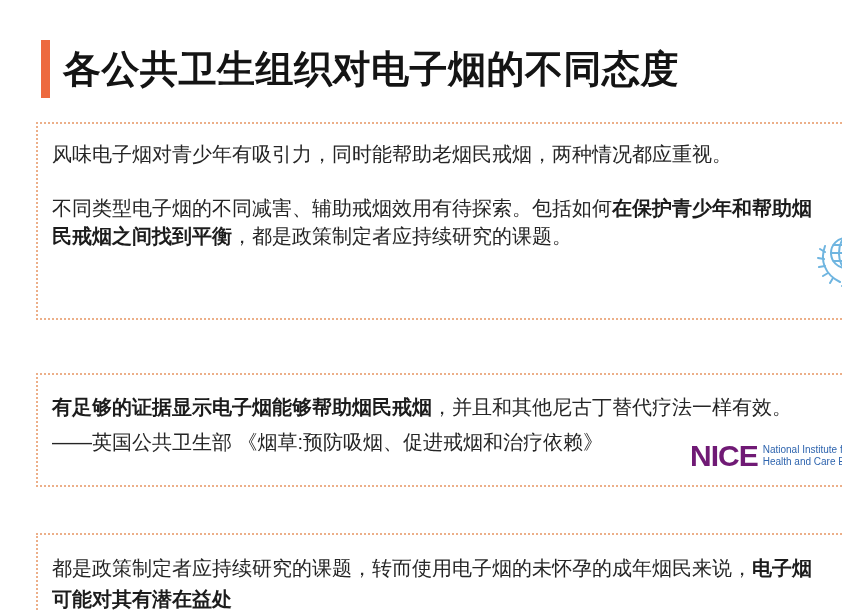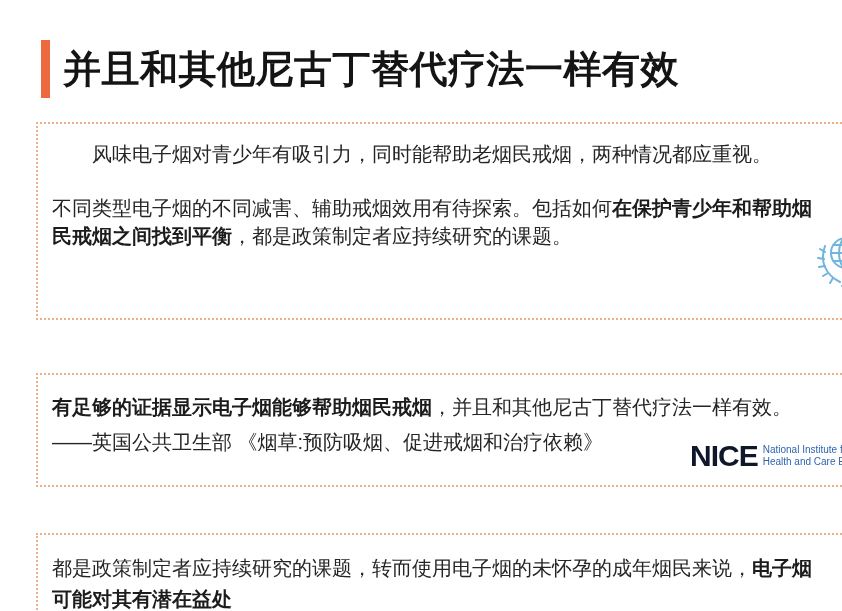"并且和其他尼古丁替代疗法一样有效" h1.page-title { text: 并且和其他尼古丁替代疗法一样有效 -> 各公共卫生组织对电子烟的不同态度 }
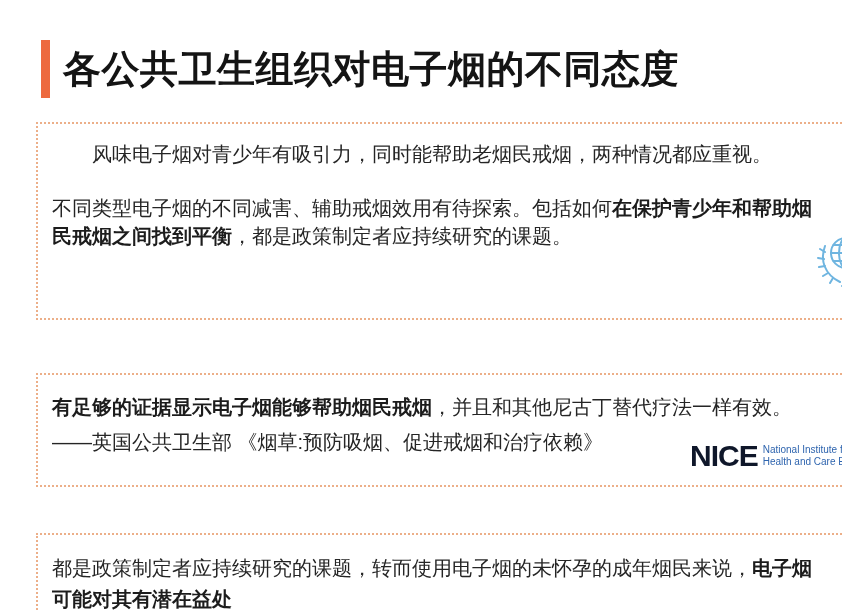"风味电子烟对青少年有吸引力，同时能帮助老烟民戒烟，两种情况都应重视。" .box-who .para-1 { margin-left: 40px -> none }
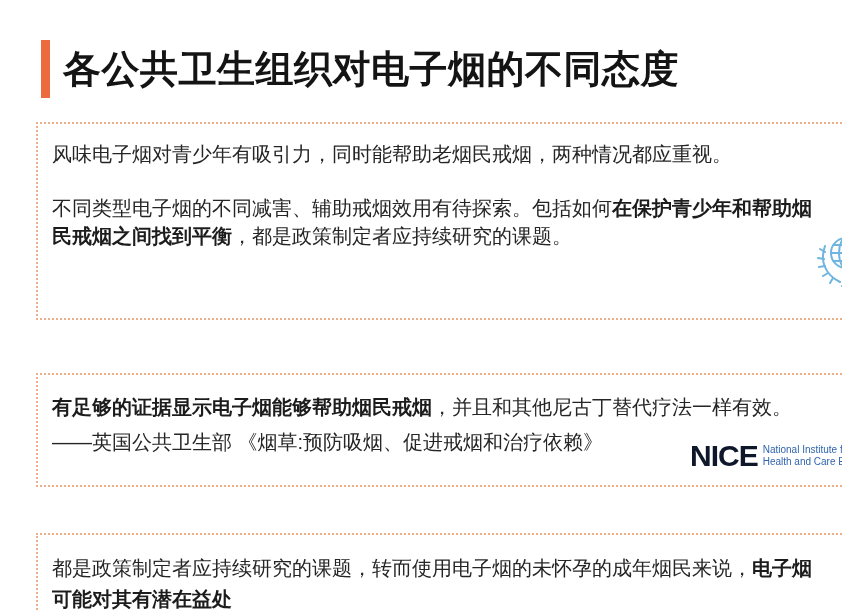"NICE" .nice-wordmark { color: #0f172a -> #701a75 }
